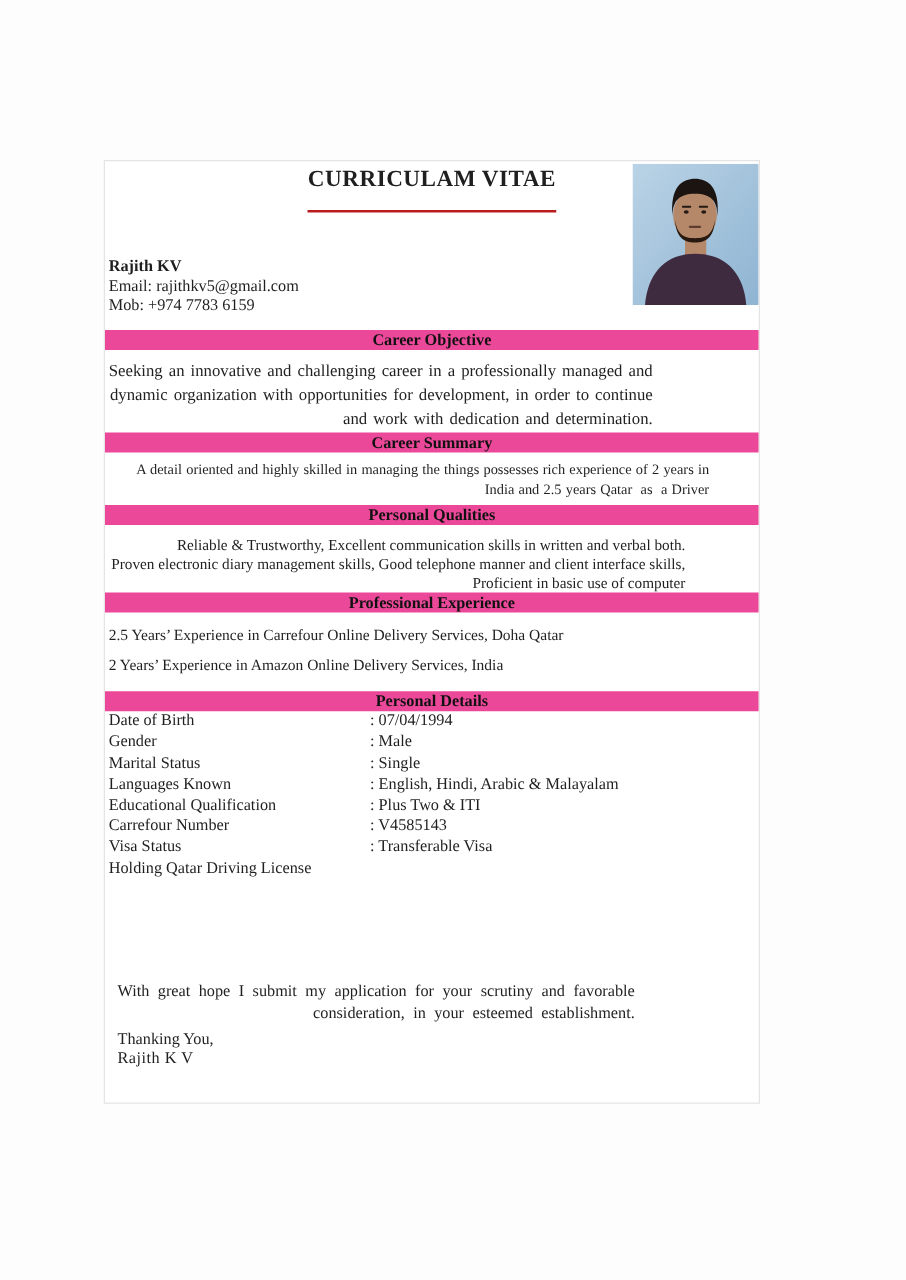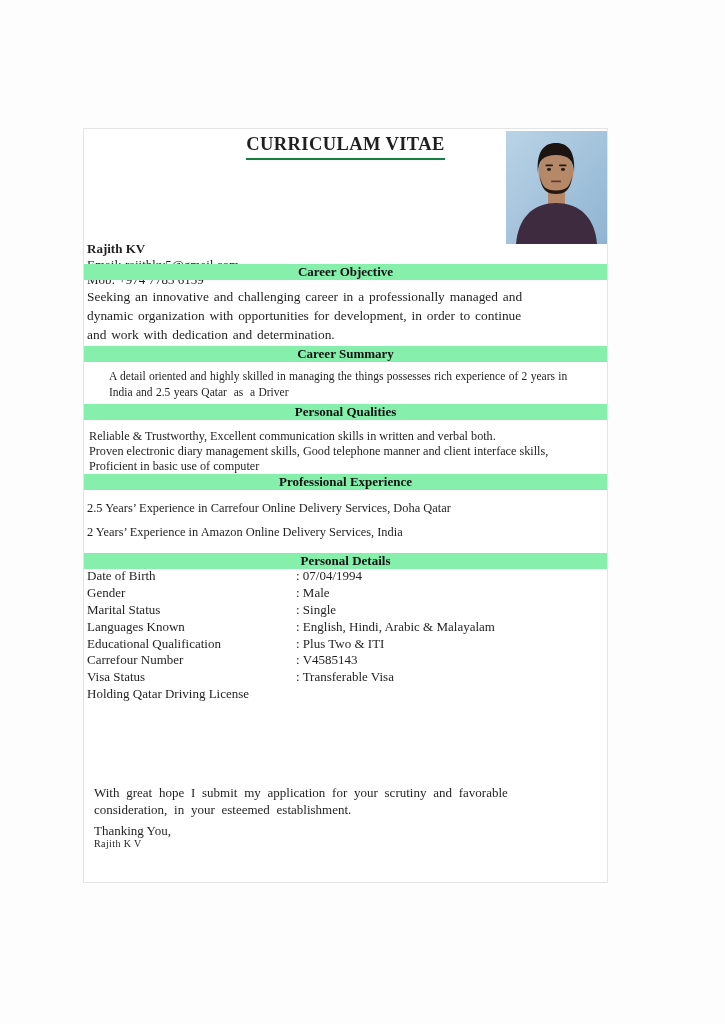"CURRICULAM VITAE" .title span { border-bottom: 2px solid #15803d -> 2px solid #b91c1c; padding-bottom: 4px -> 14px }
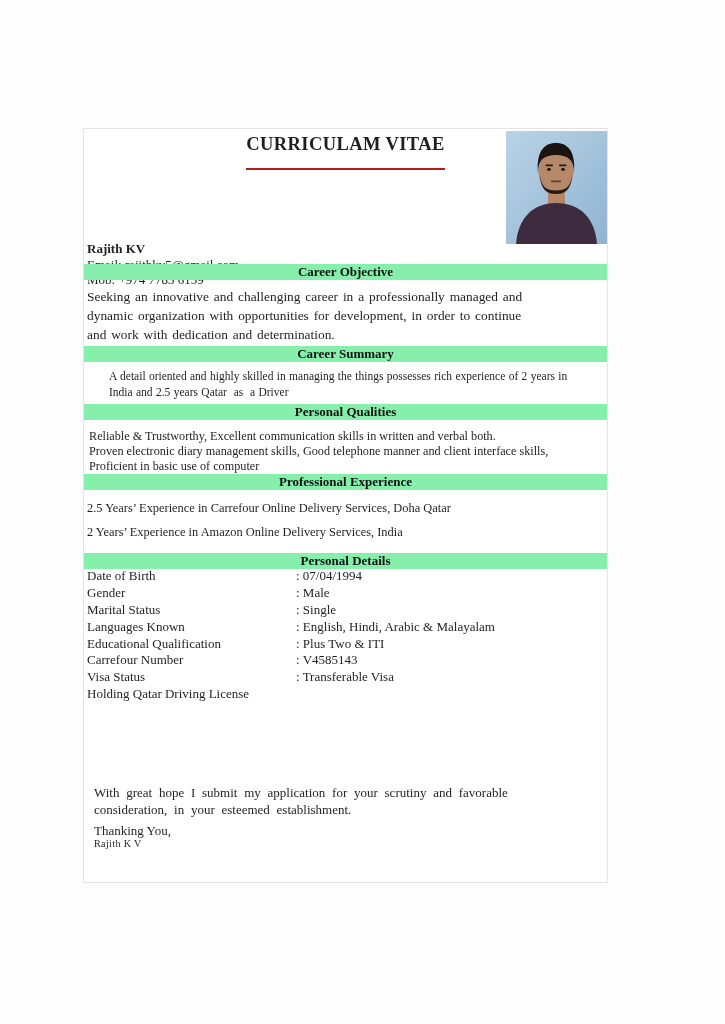"Rajith KV" .contact .name { margin-top: 36px -> none }
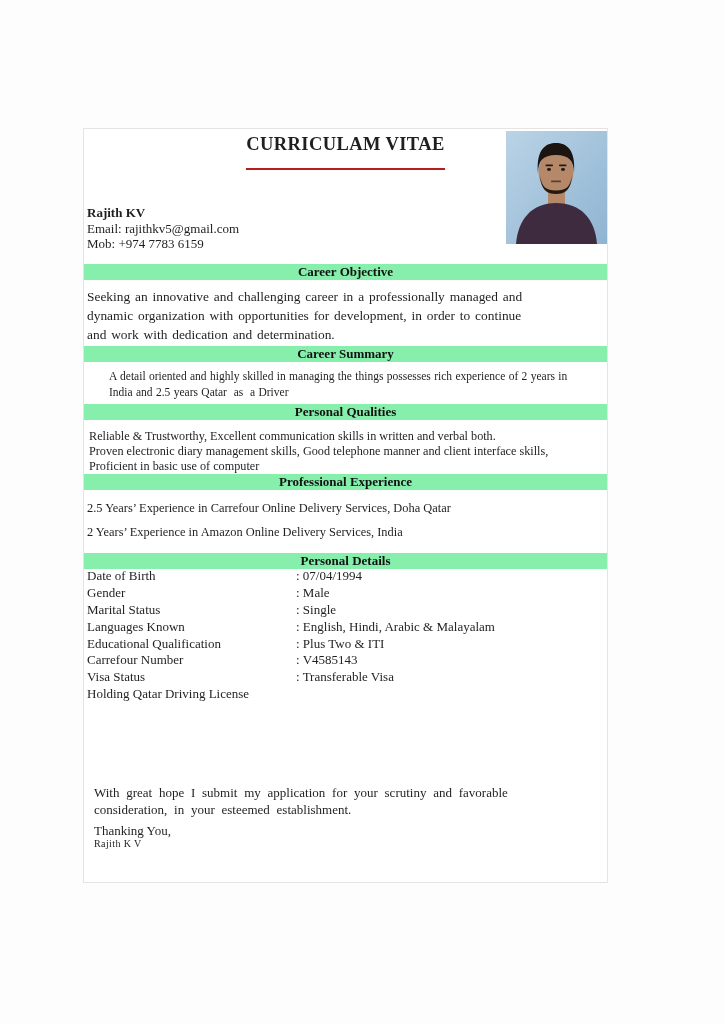"Career Objective" .bar { background: #86efac -> #ec4899 }
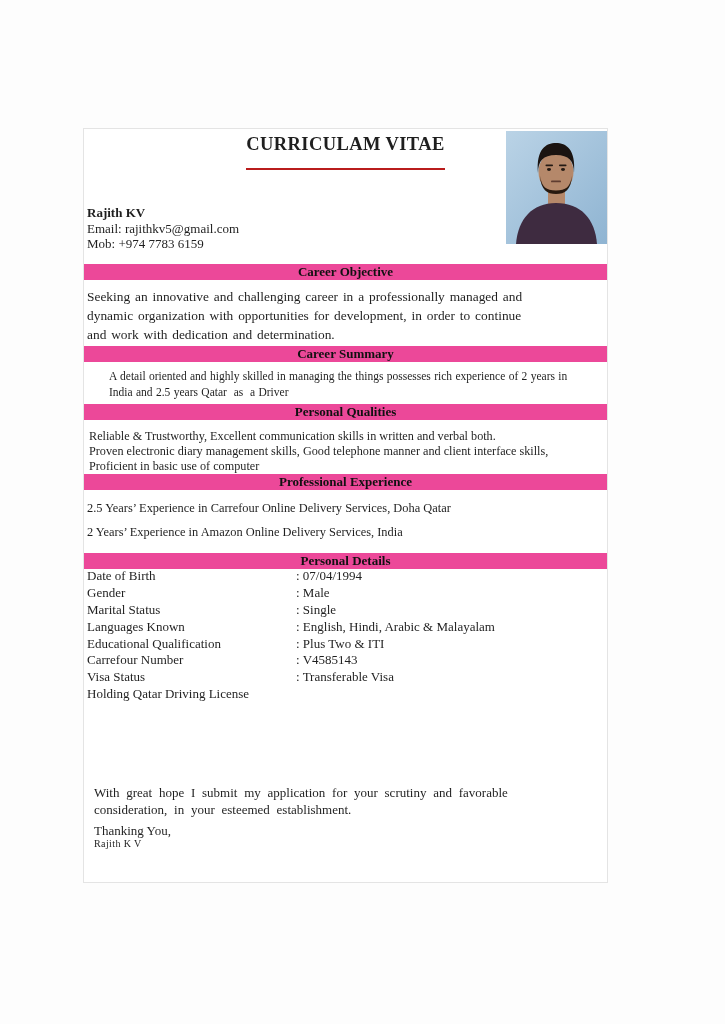"Seeking an innovative and challenging" .line { text-align: none -> right }
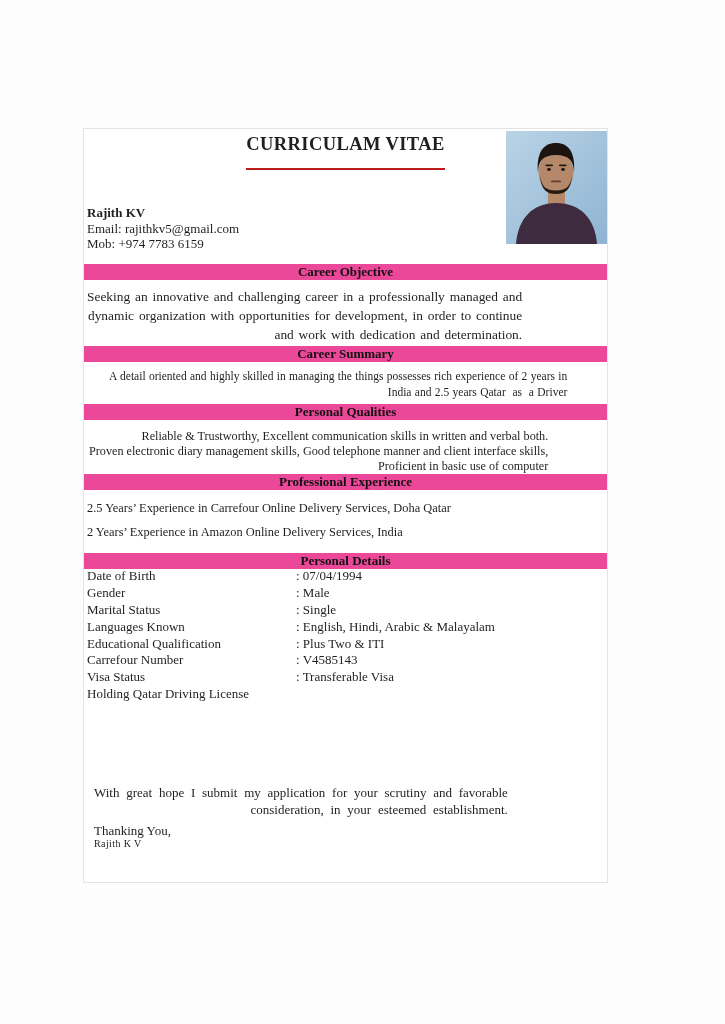"Rajith K V" .signature { font-size: 10px -> 13px }
